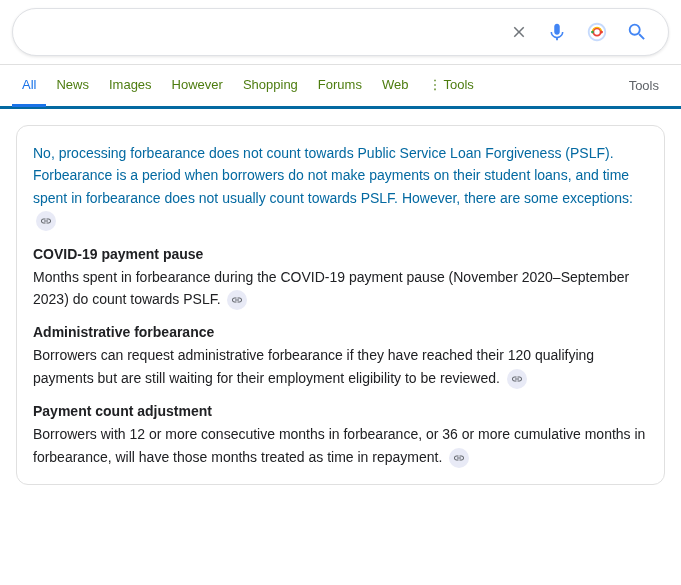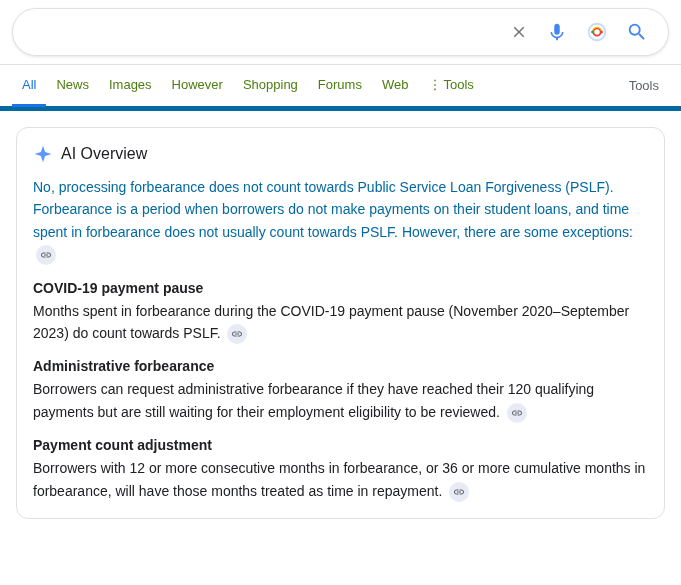"All" .nav-tabs { border-bottom: 5px solid #0369a1 -> 3px solid #0369a1 }
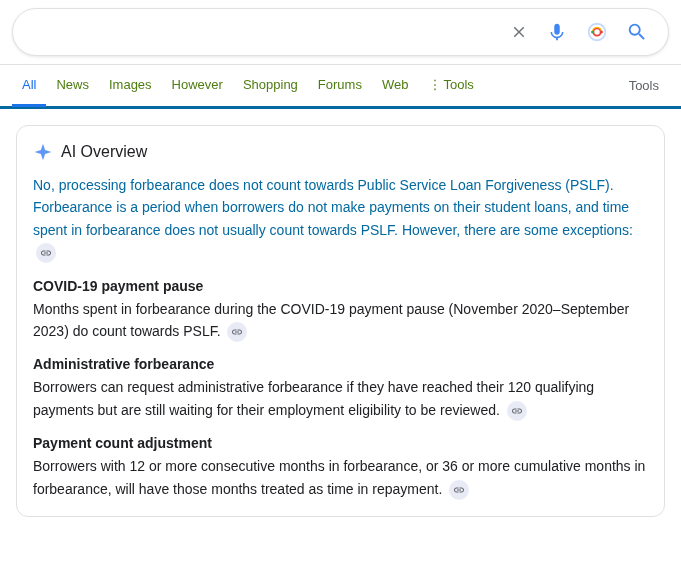"AI Overview" div.ai-overview-header { html: <div> <svg> <path></path> </svg> <span>AI Overview</span> </div> -> none }
